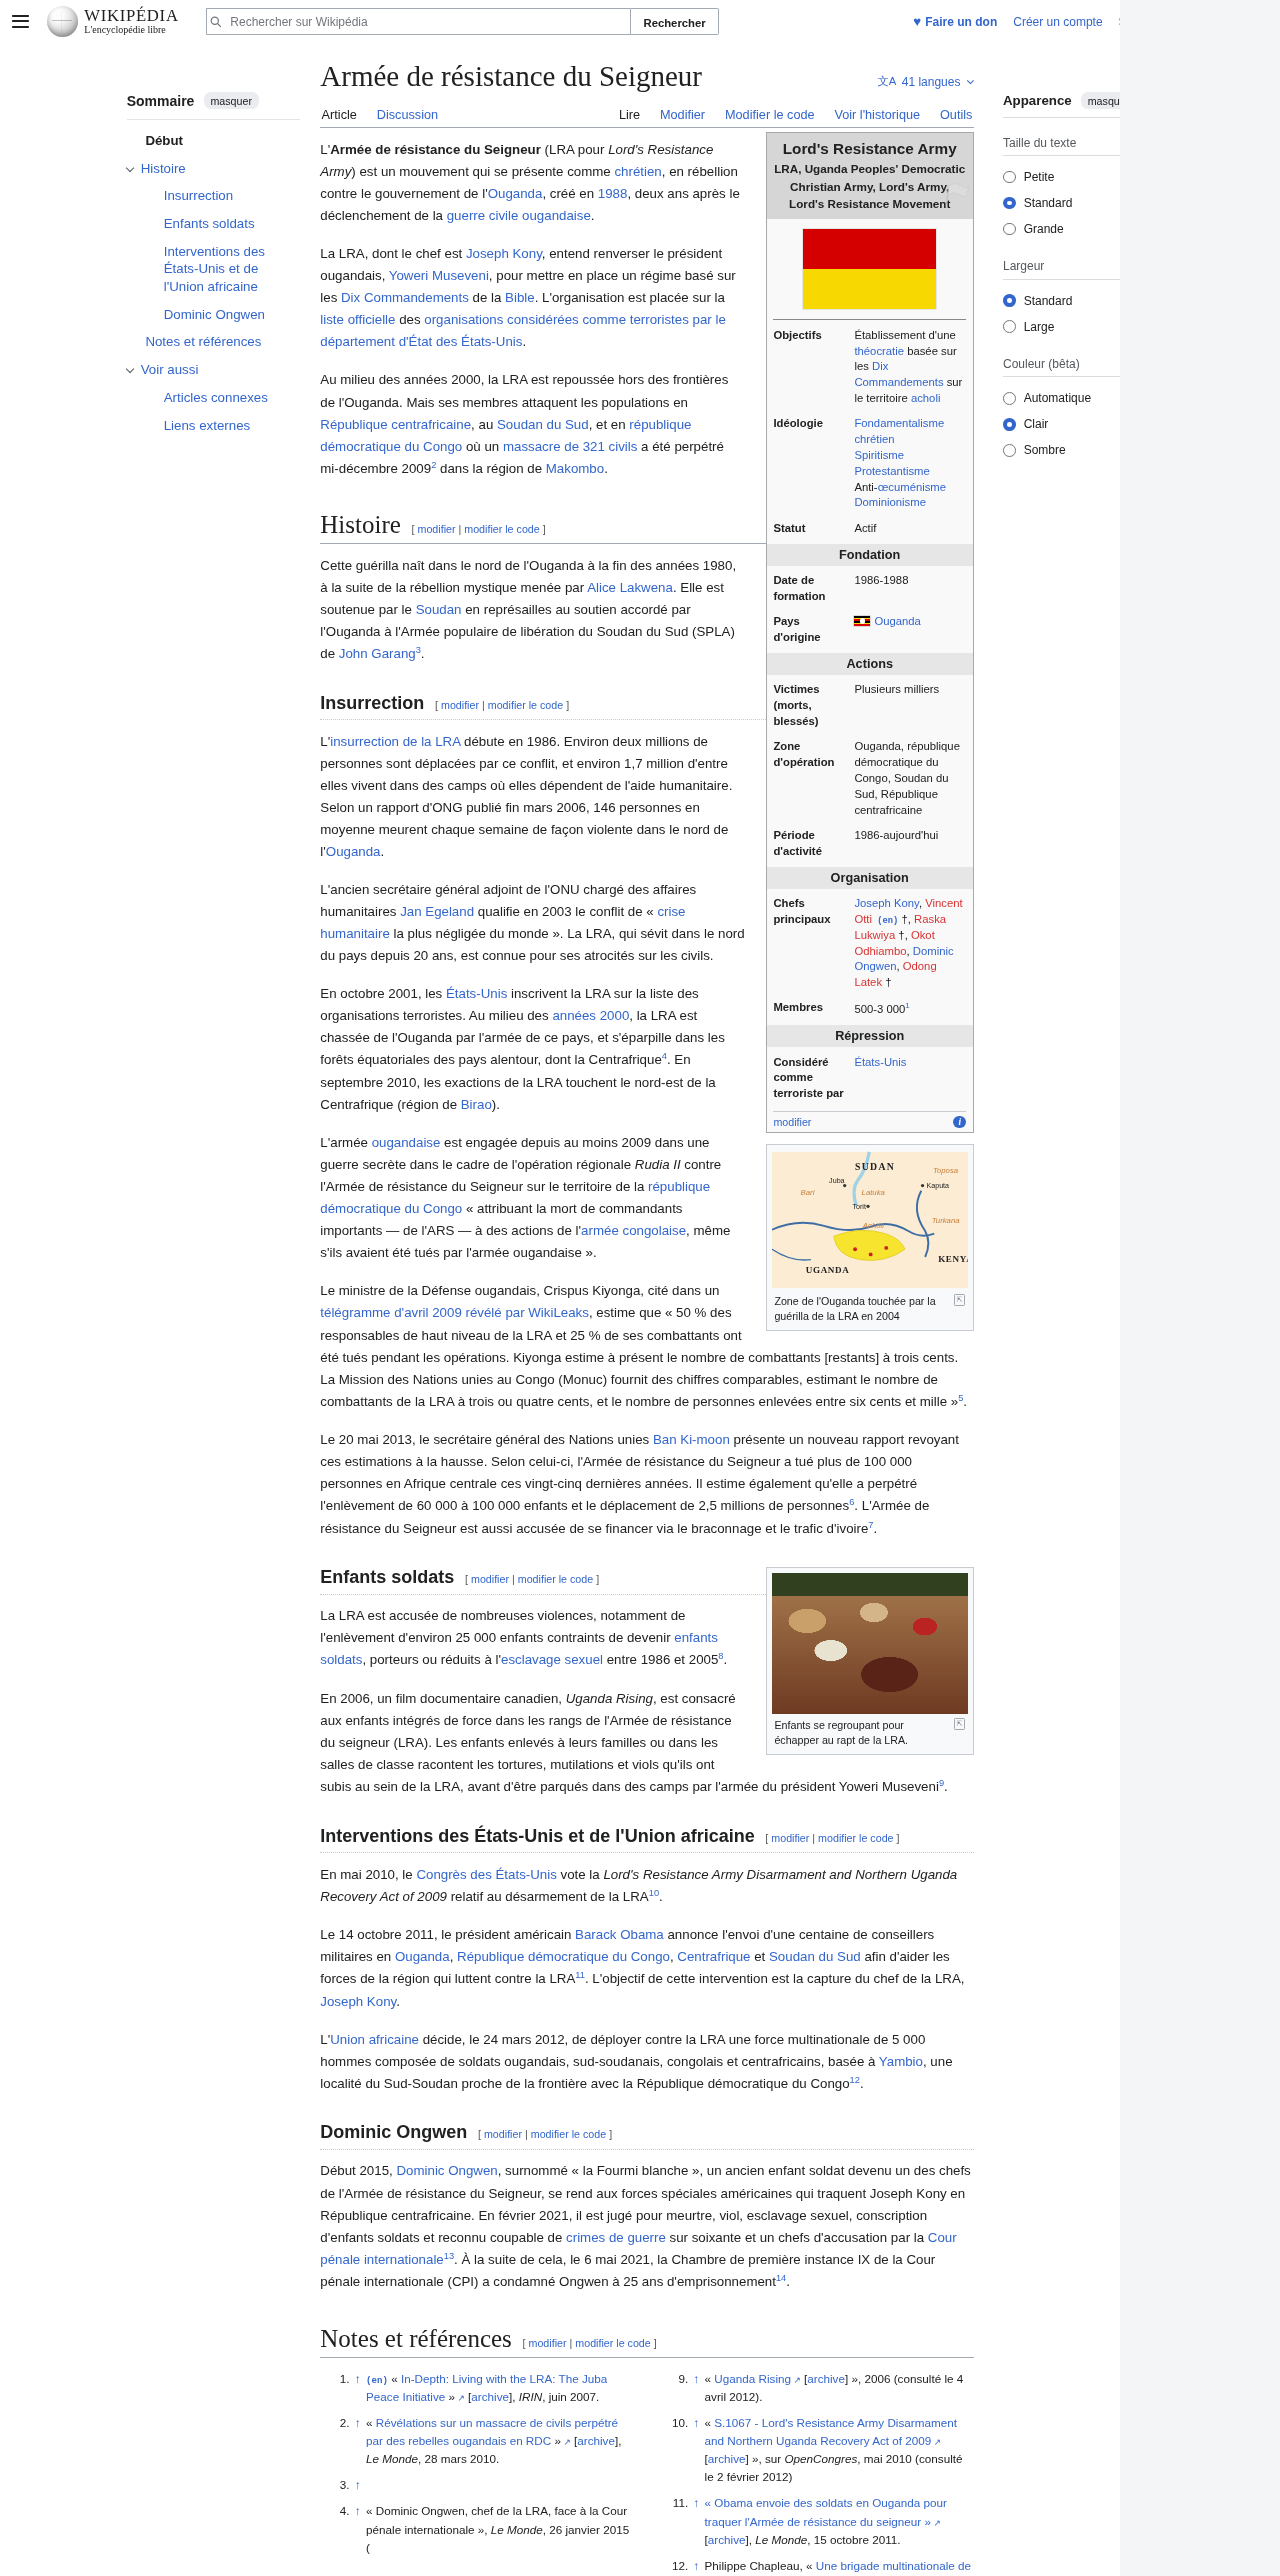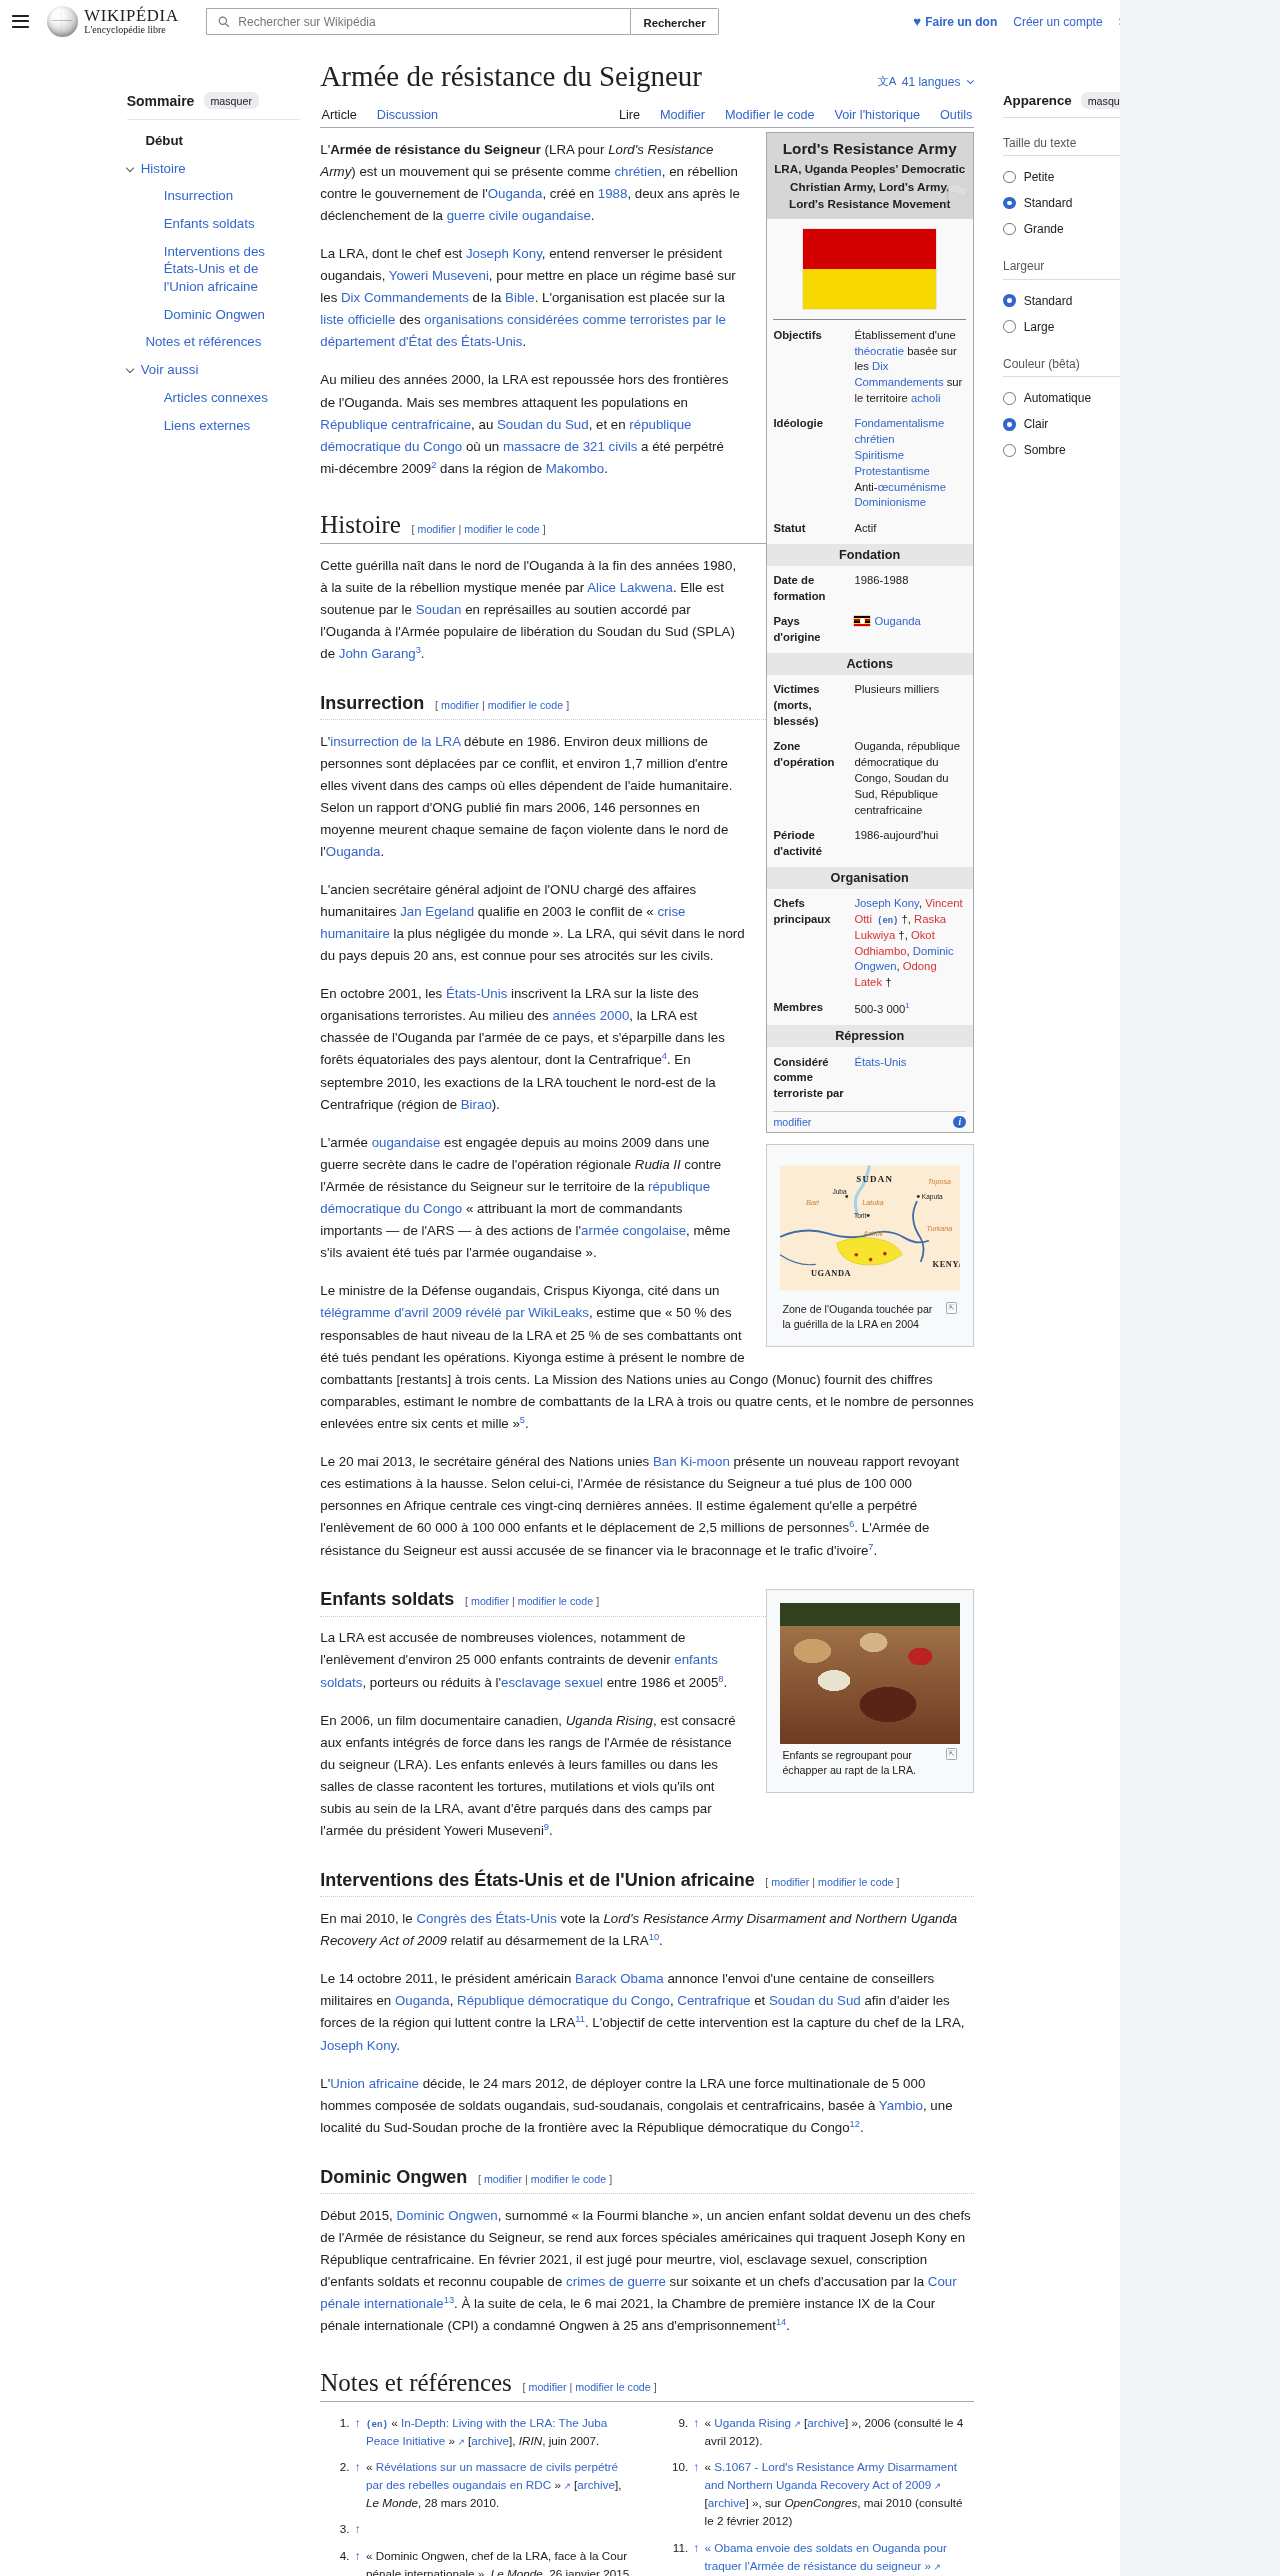"Rechercher sur Wikipédia" .search-box { padding: 0 11px -> 0 3px }
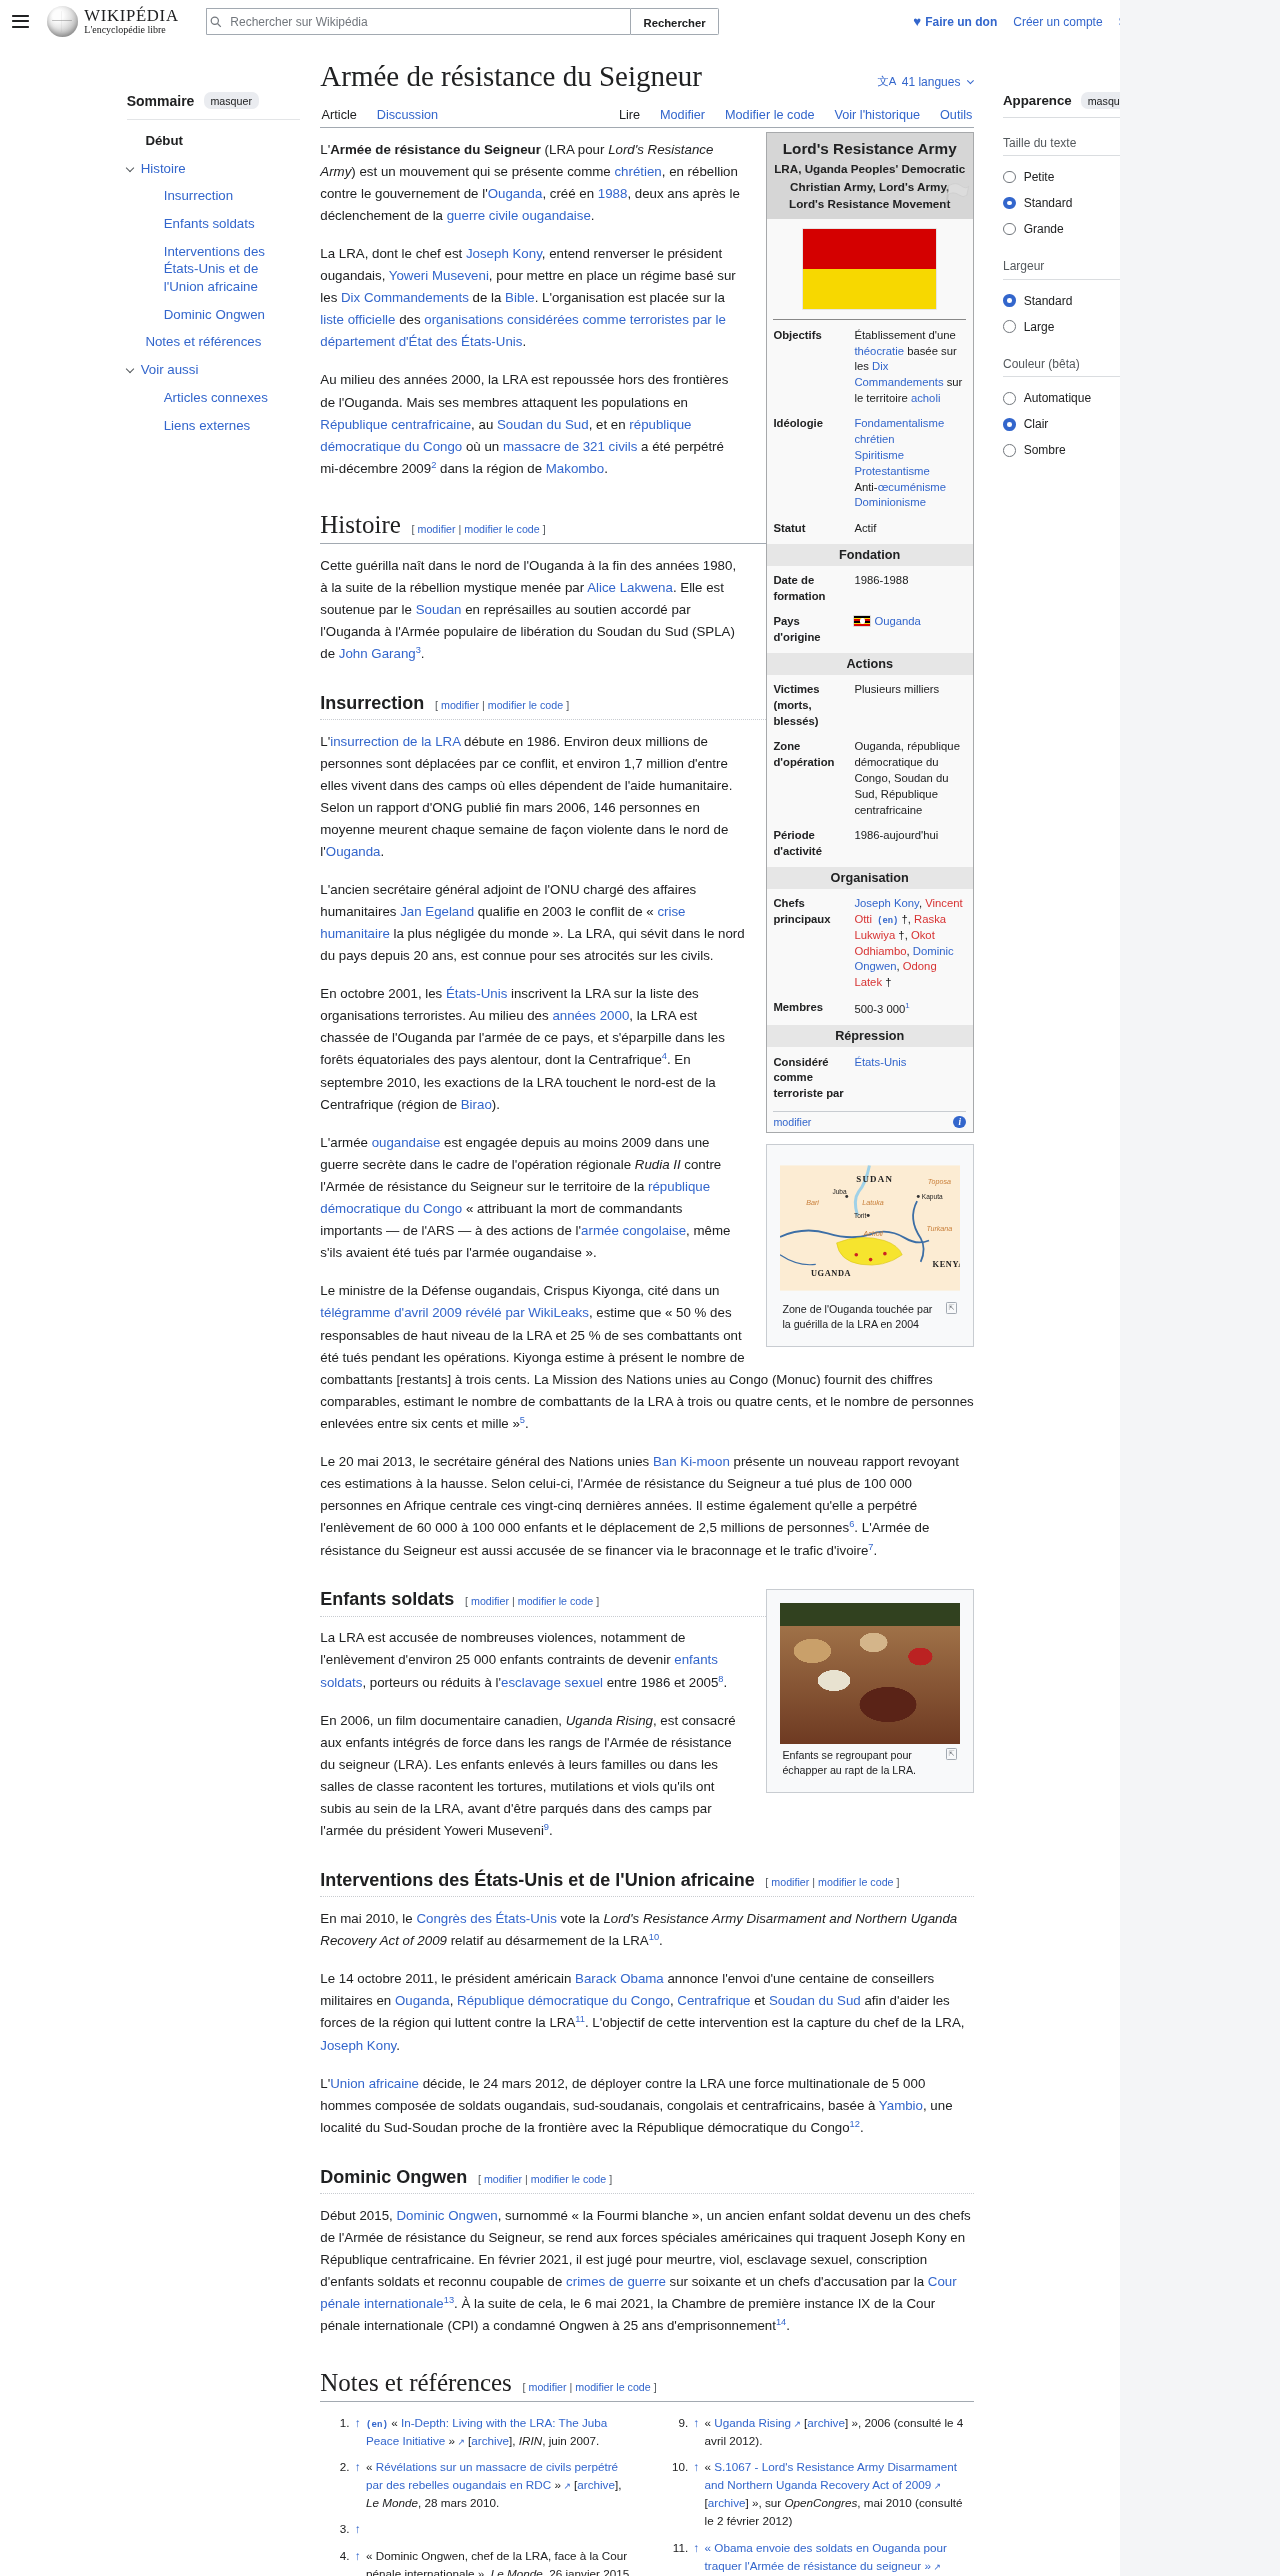"SUDAN" .thumb { padding: 13px -> 5px }
